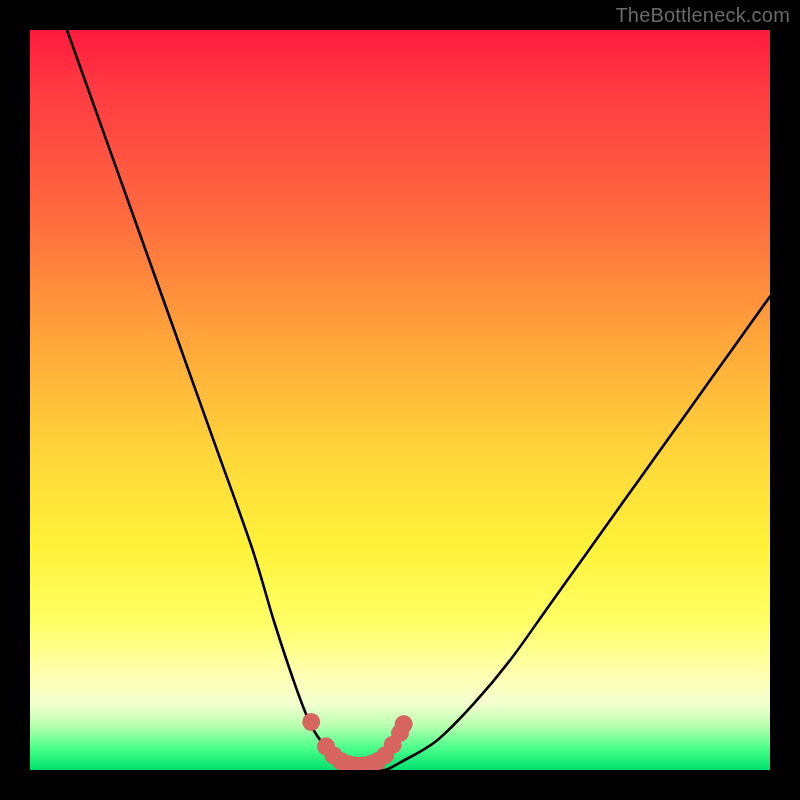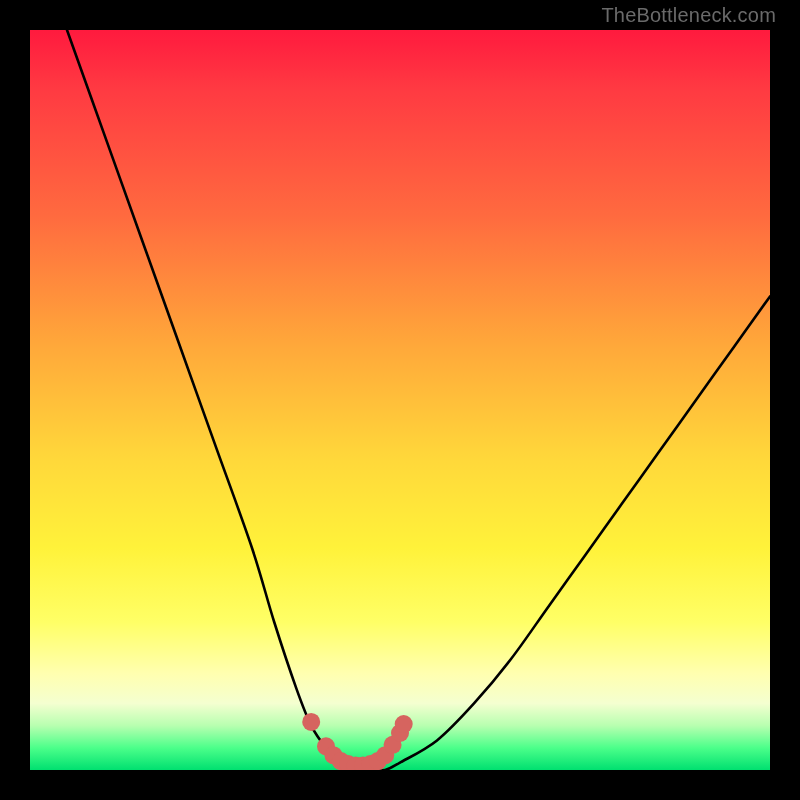"TheBottleneck.com" .watermark { right: 24px -> 10px }
